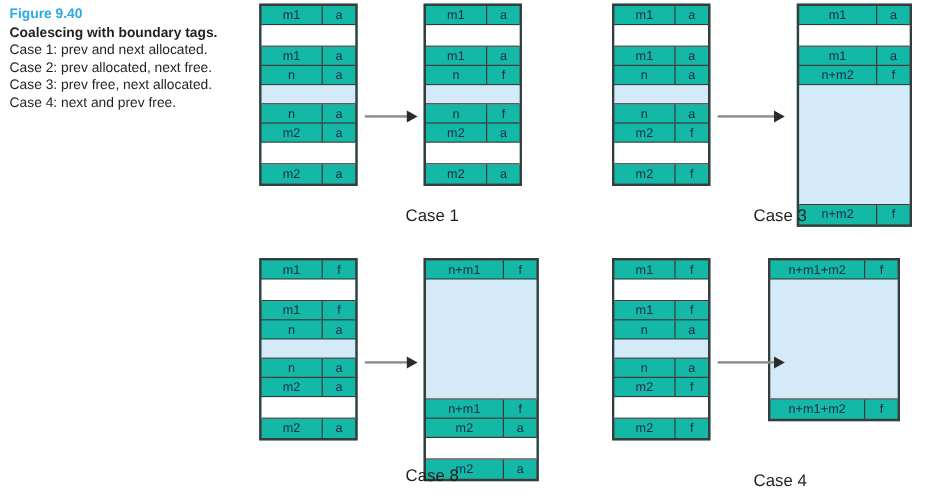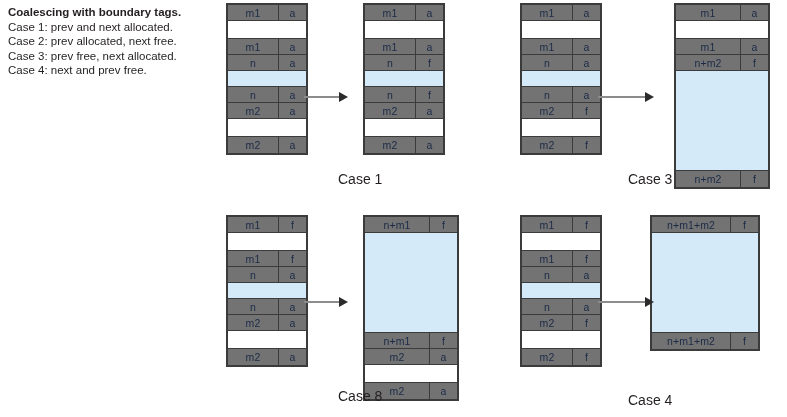"Figure 9.40" span { html: none -> <span>Figure 9.40</span> }
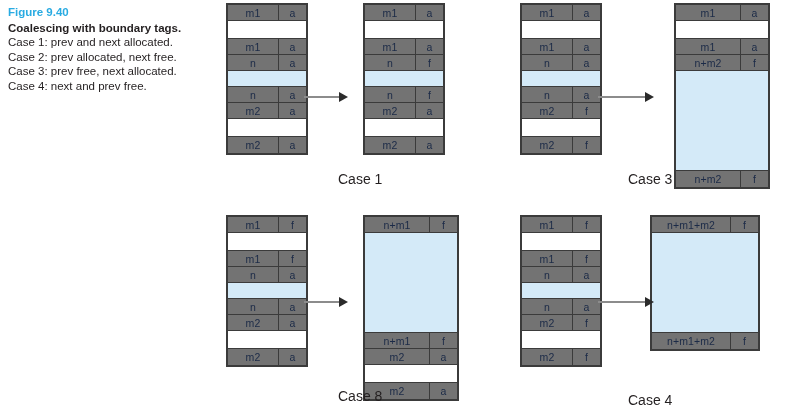"m1" .block { background: #737373 -> #14b8a6; margin-left: 10px -> none }
